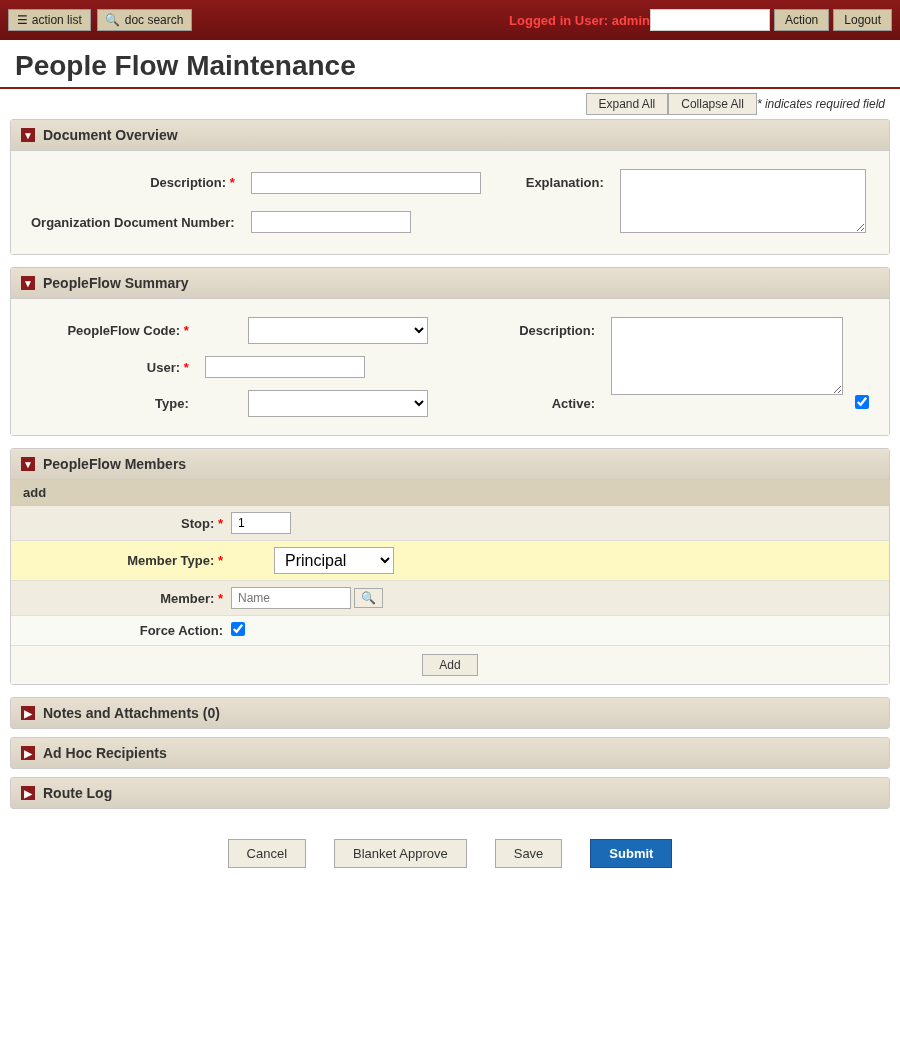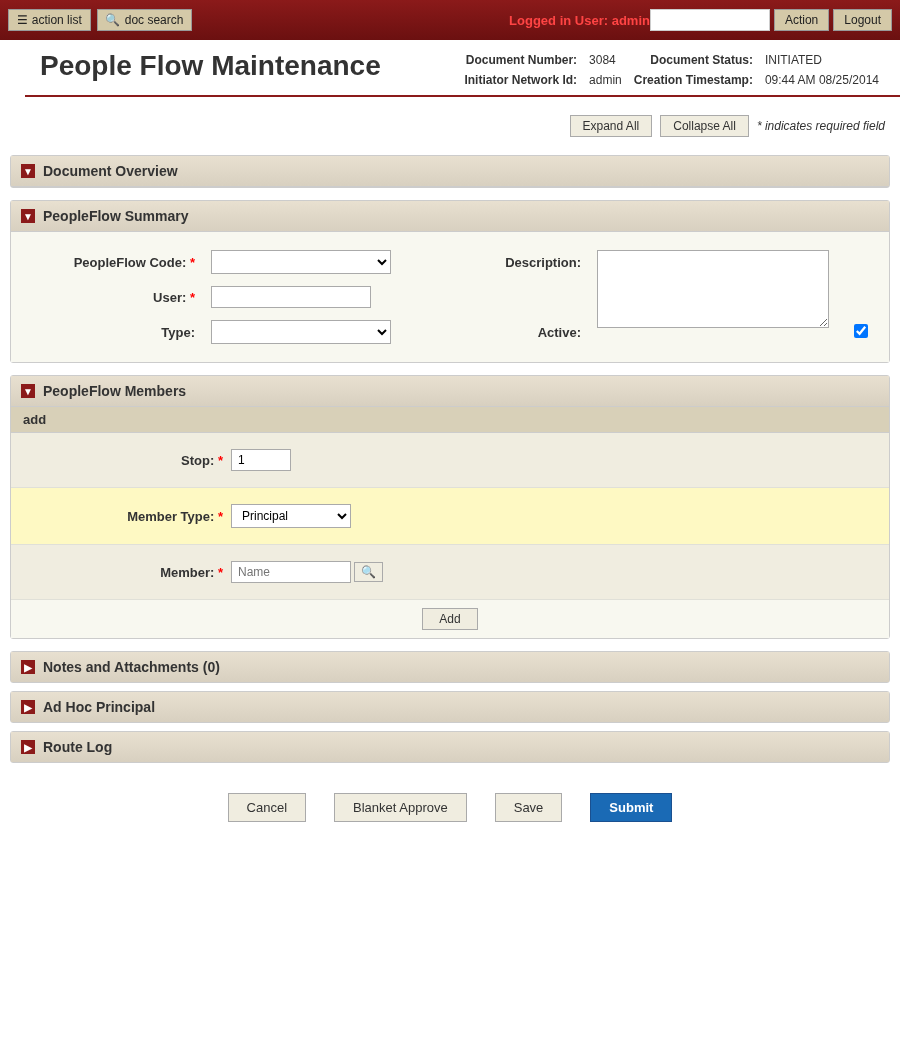"People Flow Maintenance" .page-header { margin-left: 25px -> none }
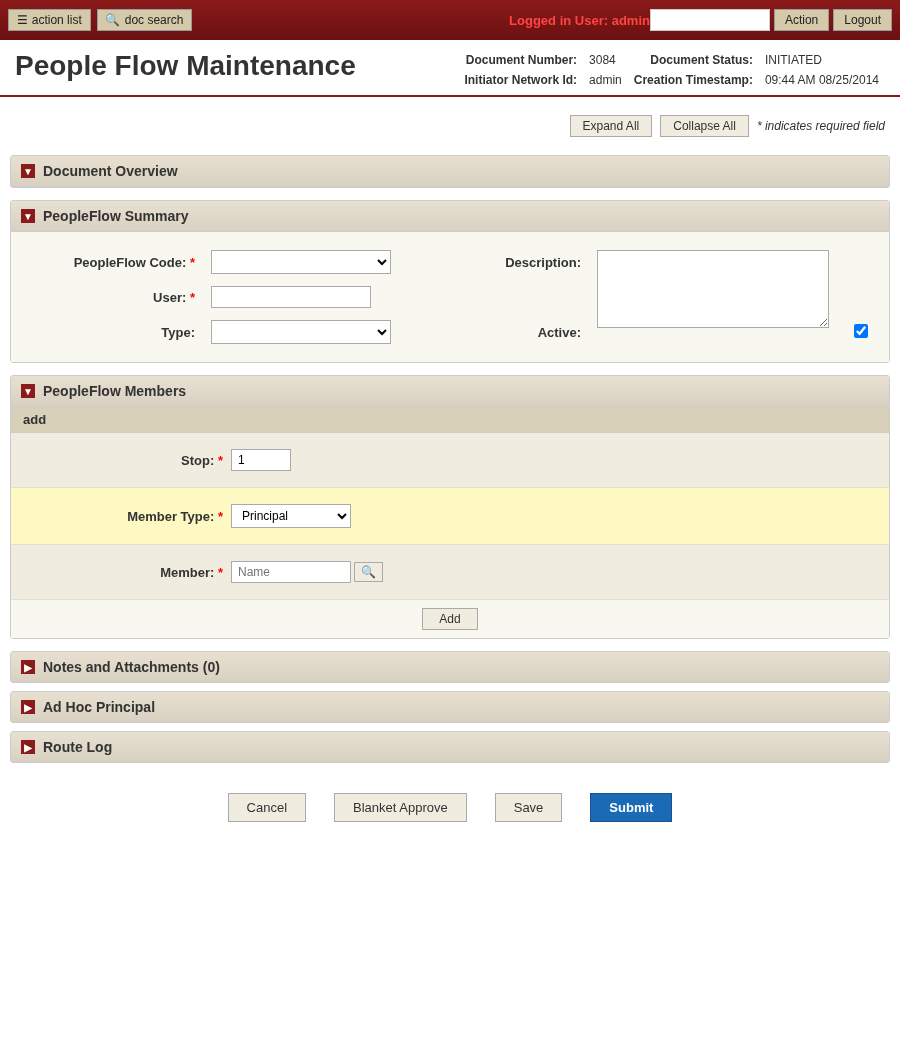"Document Number:" table.doc-info-table { html: <table> <tbody> <tr> <td>Document Number:</td> <td>3084</td> <td>Document Status:</td> <td>INITIATED</td> </tr> <tr> <td>Initiator Network Id:</td> <td>admin</td> <td>Creation Timestamp:</td> <td>09:44 AM 08/25/2014</td> </tr> </tbody> </table> -> none }
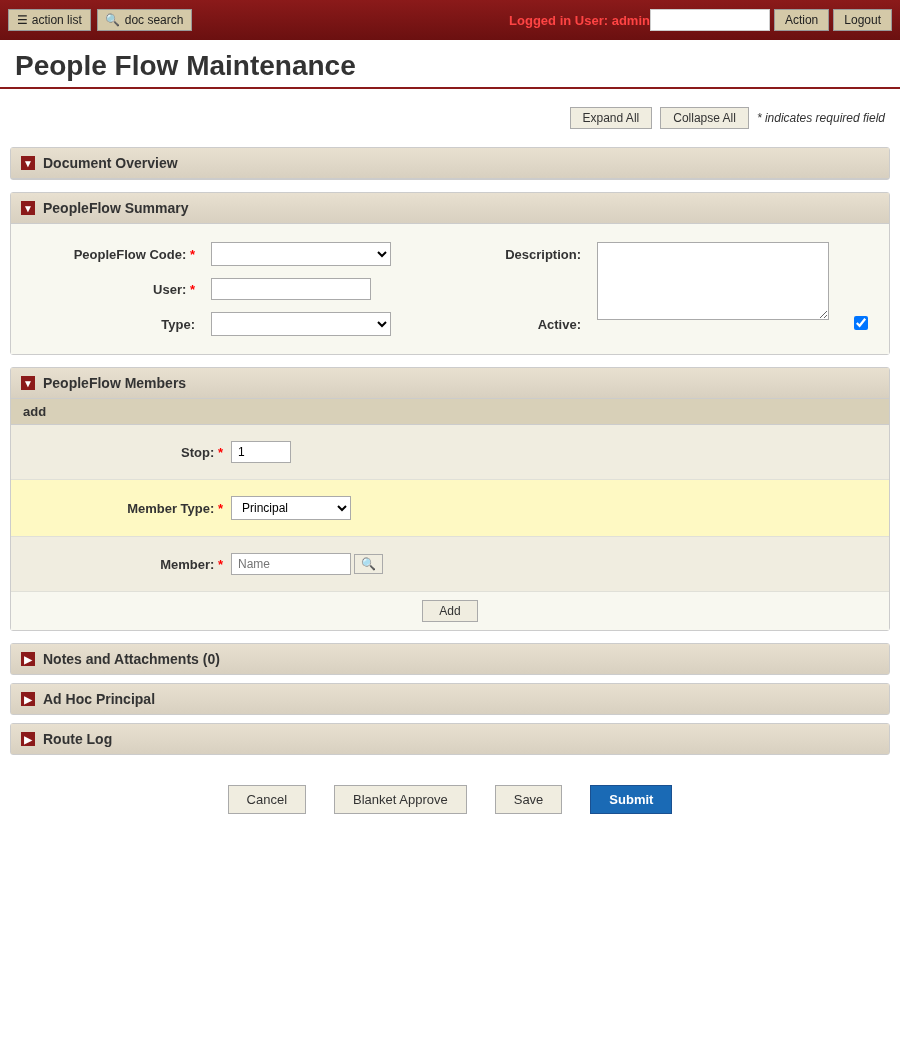"Expand All" .toolbar { gap: 8px -> none; padding: 18px 15px -> 4px 15px }
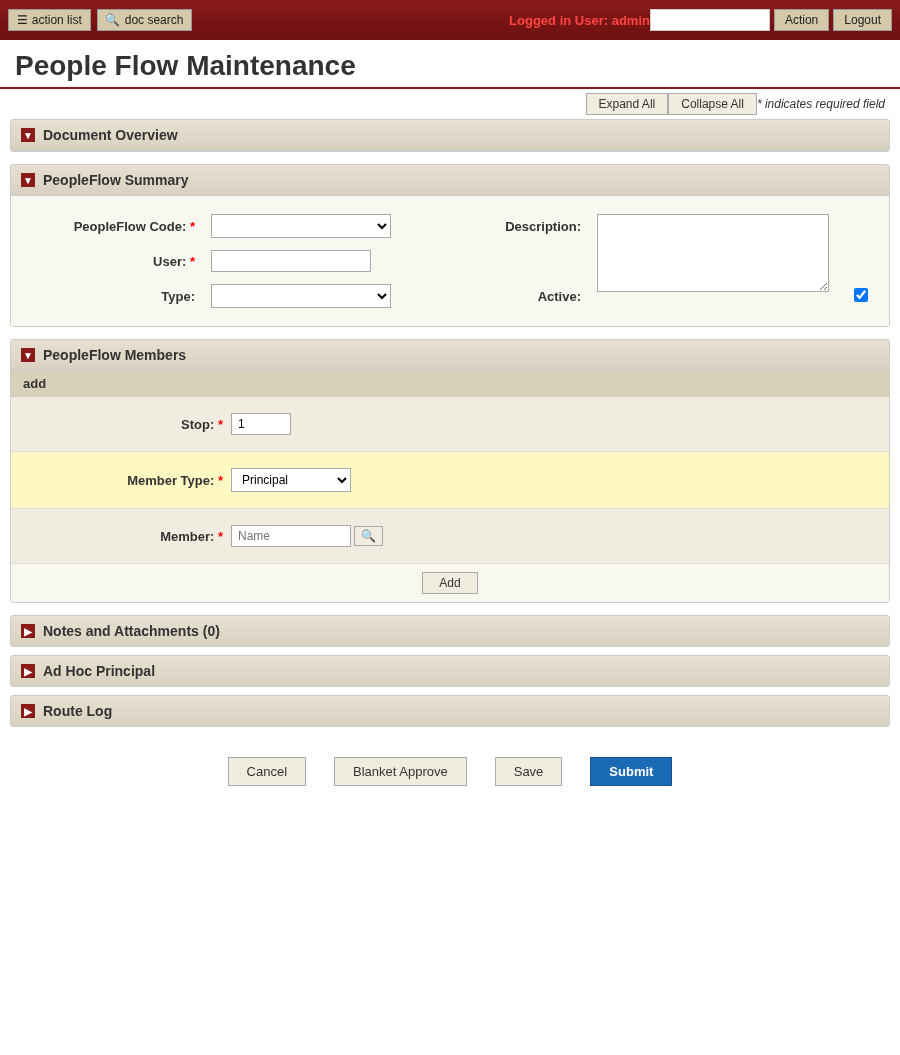"Description: *" div.section-body { html: none -> <div> <table> <tbody> <tr> <td> <span>Description:</span> <span> *</span> </td> <td> <input> </td> <td>Explanation:</td> <td> <textarea></textarea> </td> </tr> <tr> <td>Organization Document Number:</td> <td> <input> </td> </tr> </tbody> </table> </div> }
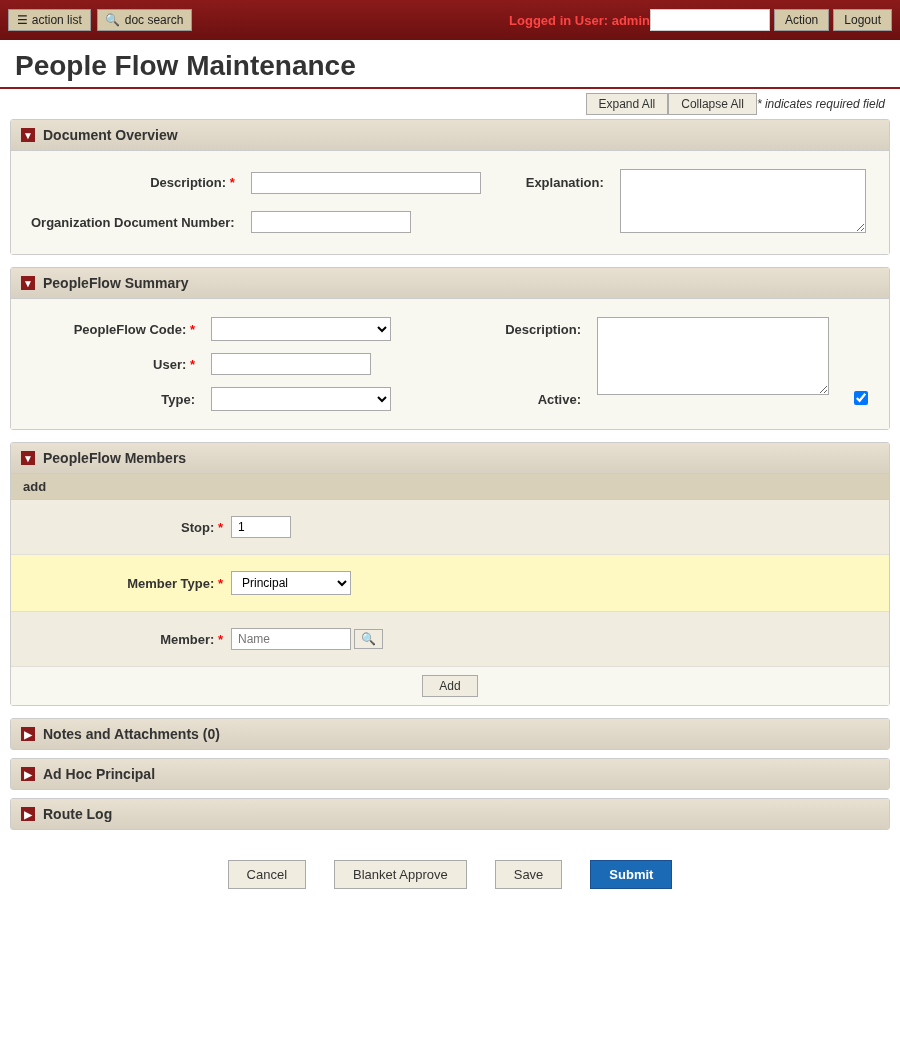"Stop: *" .member-row { padding: 16px 12px -> 6px 12px }
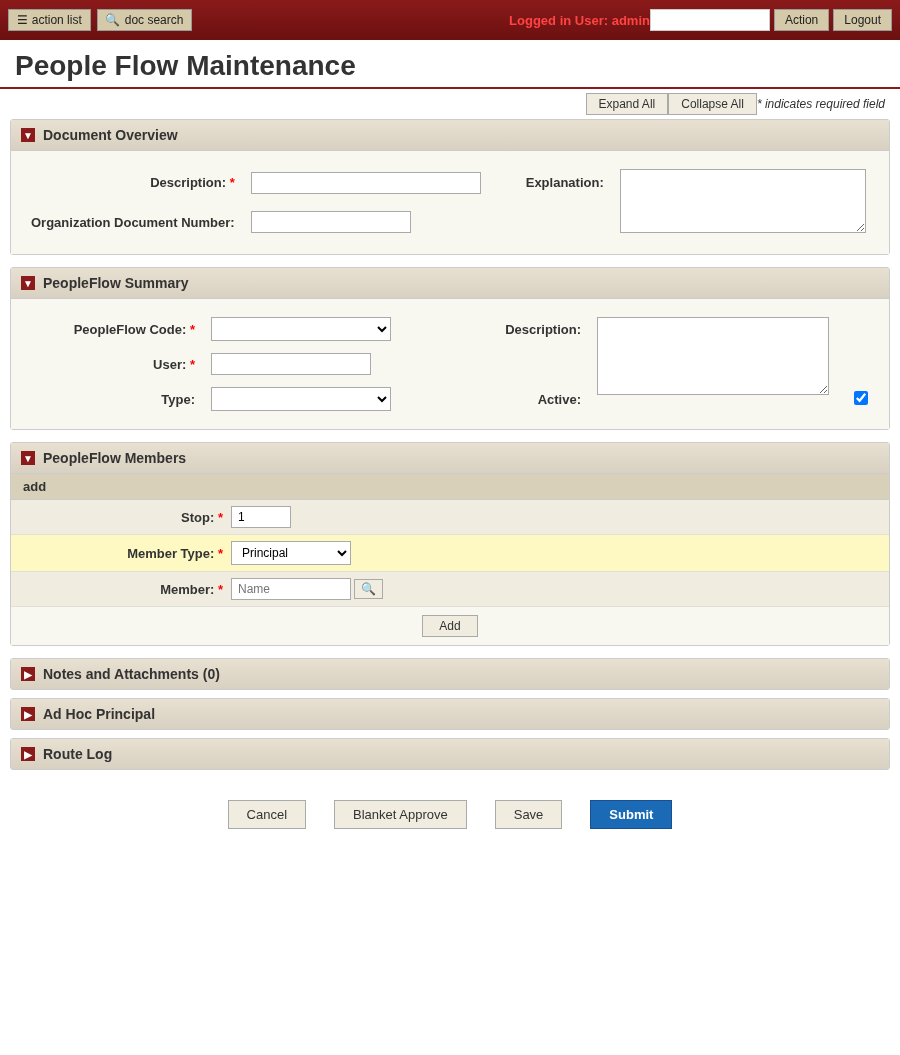"Principal" .form-select { font-size: 12px -> 16px; margin-left: none -> 43px }
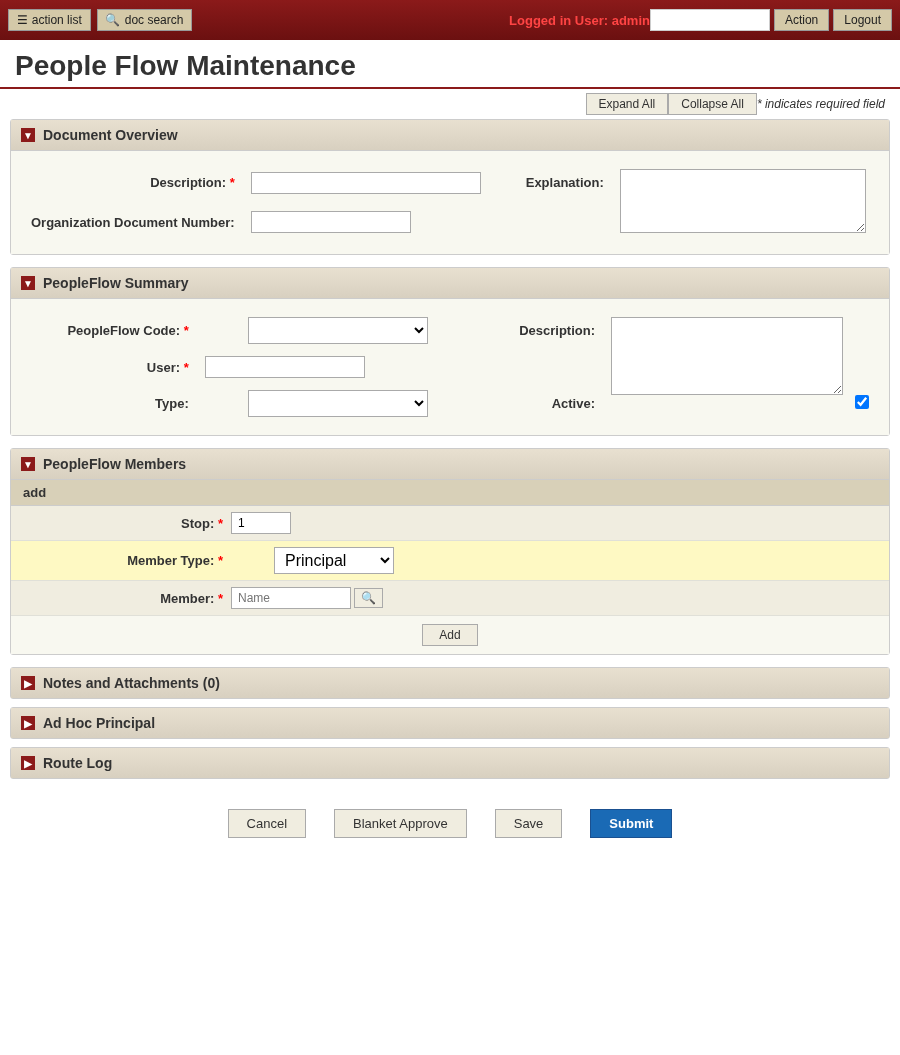"Force Action:" div.member-row { html: none -> <div> <div> <span>Force Action:</span> </div> <div> <input> </div> </div> }
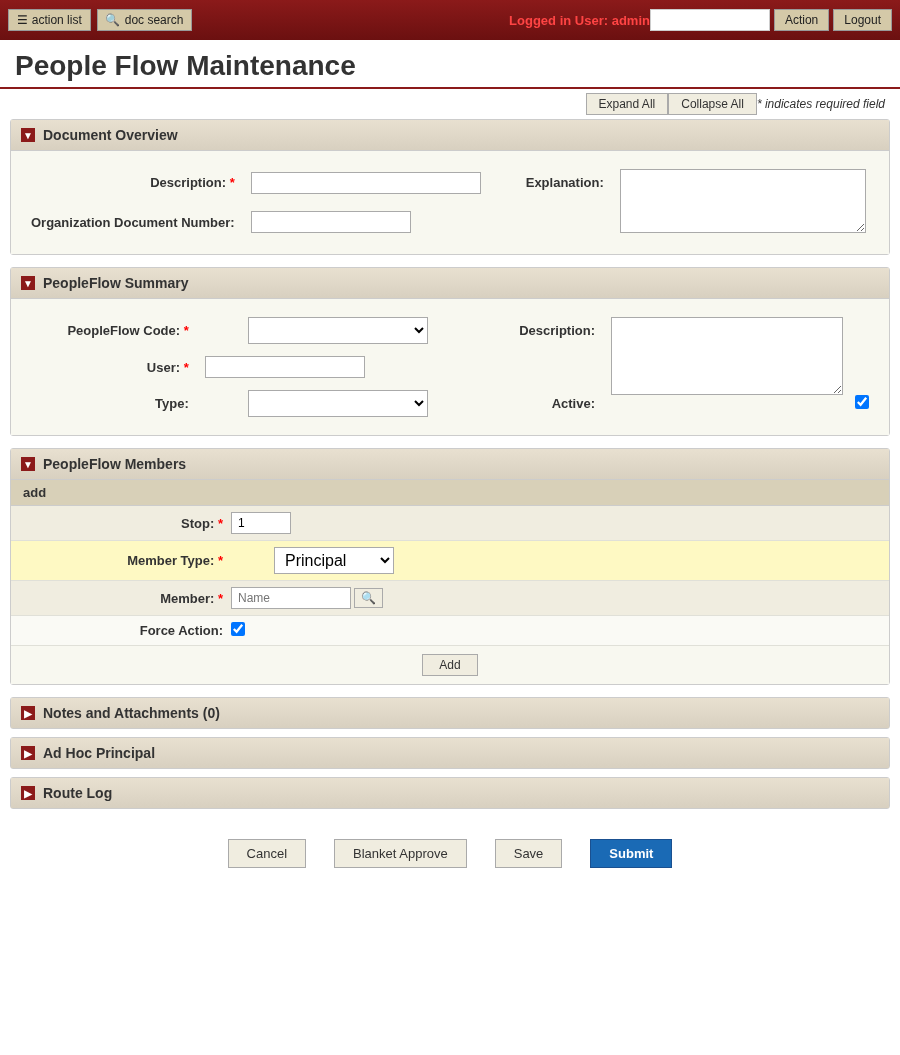"Ad Hoc Principal" span.section-title { text: Principal -> Recipients }
